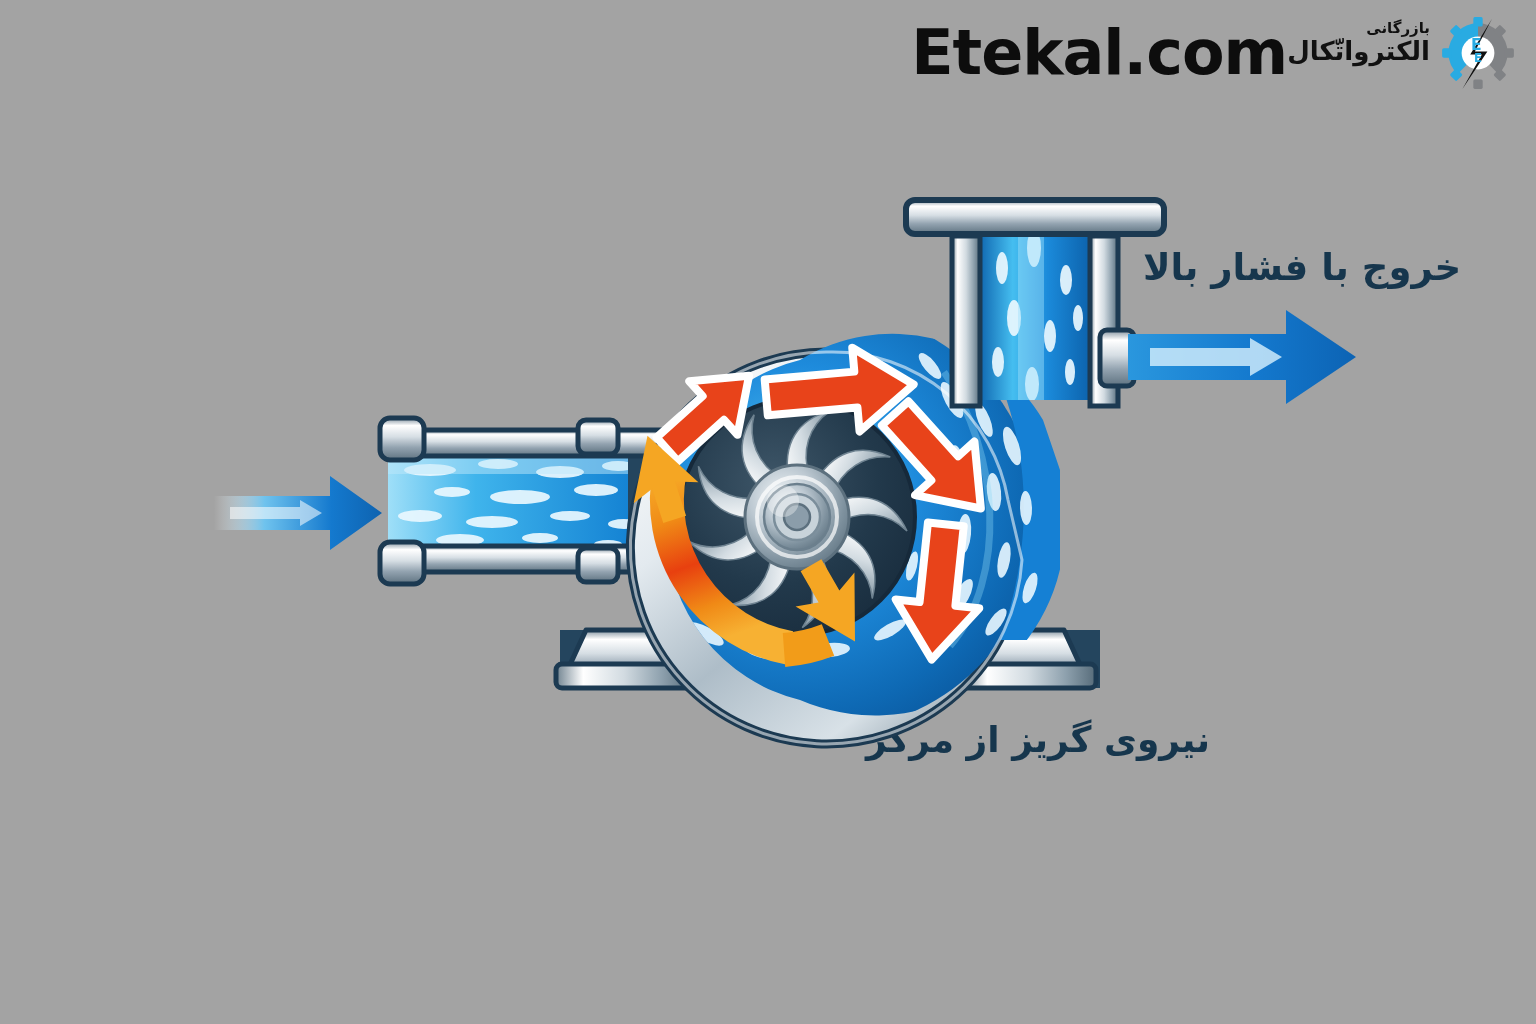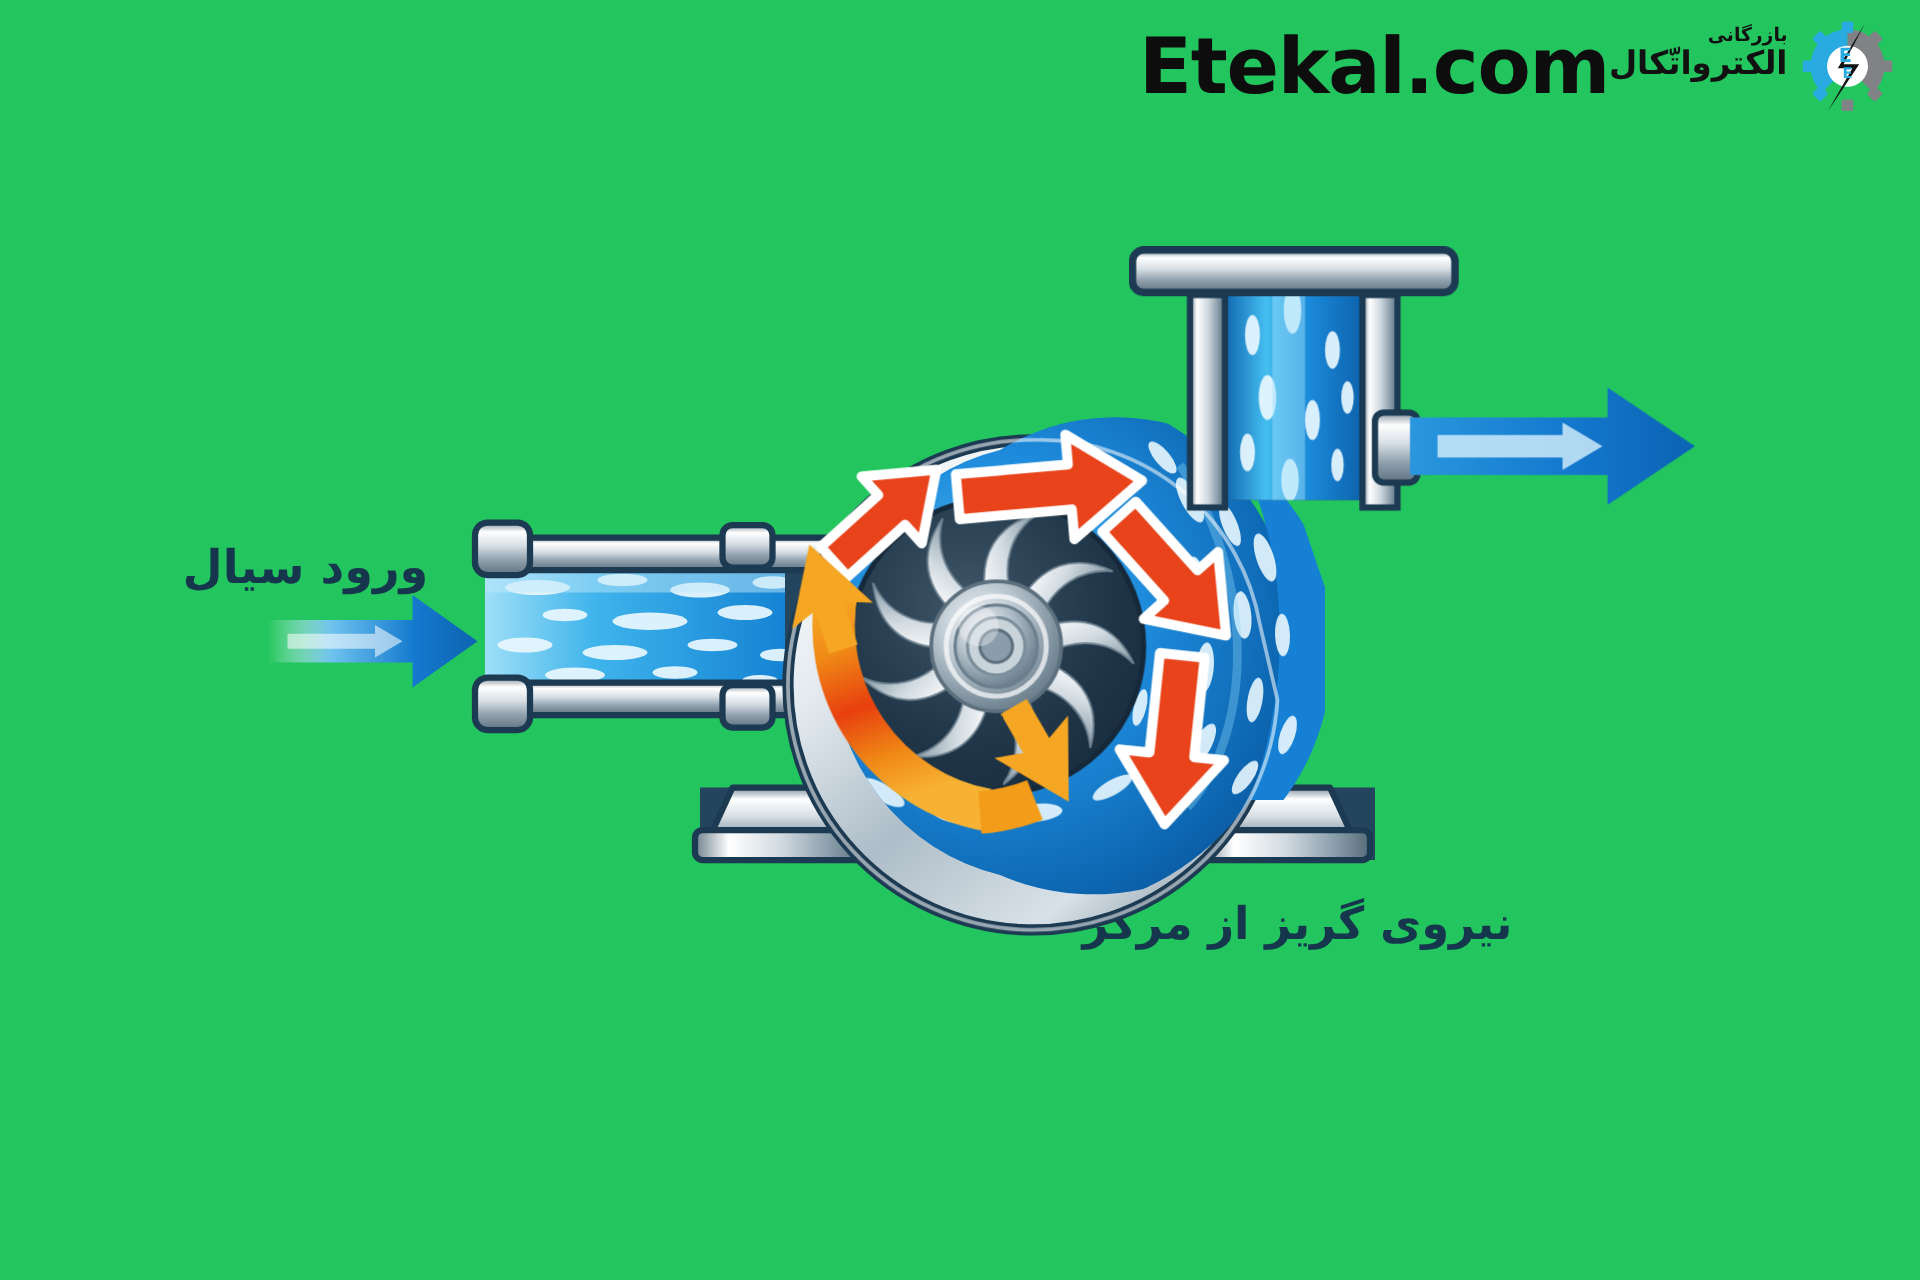"Etekal.com" #stage { background: #22c55e -> #a3a3a3 }
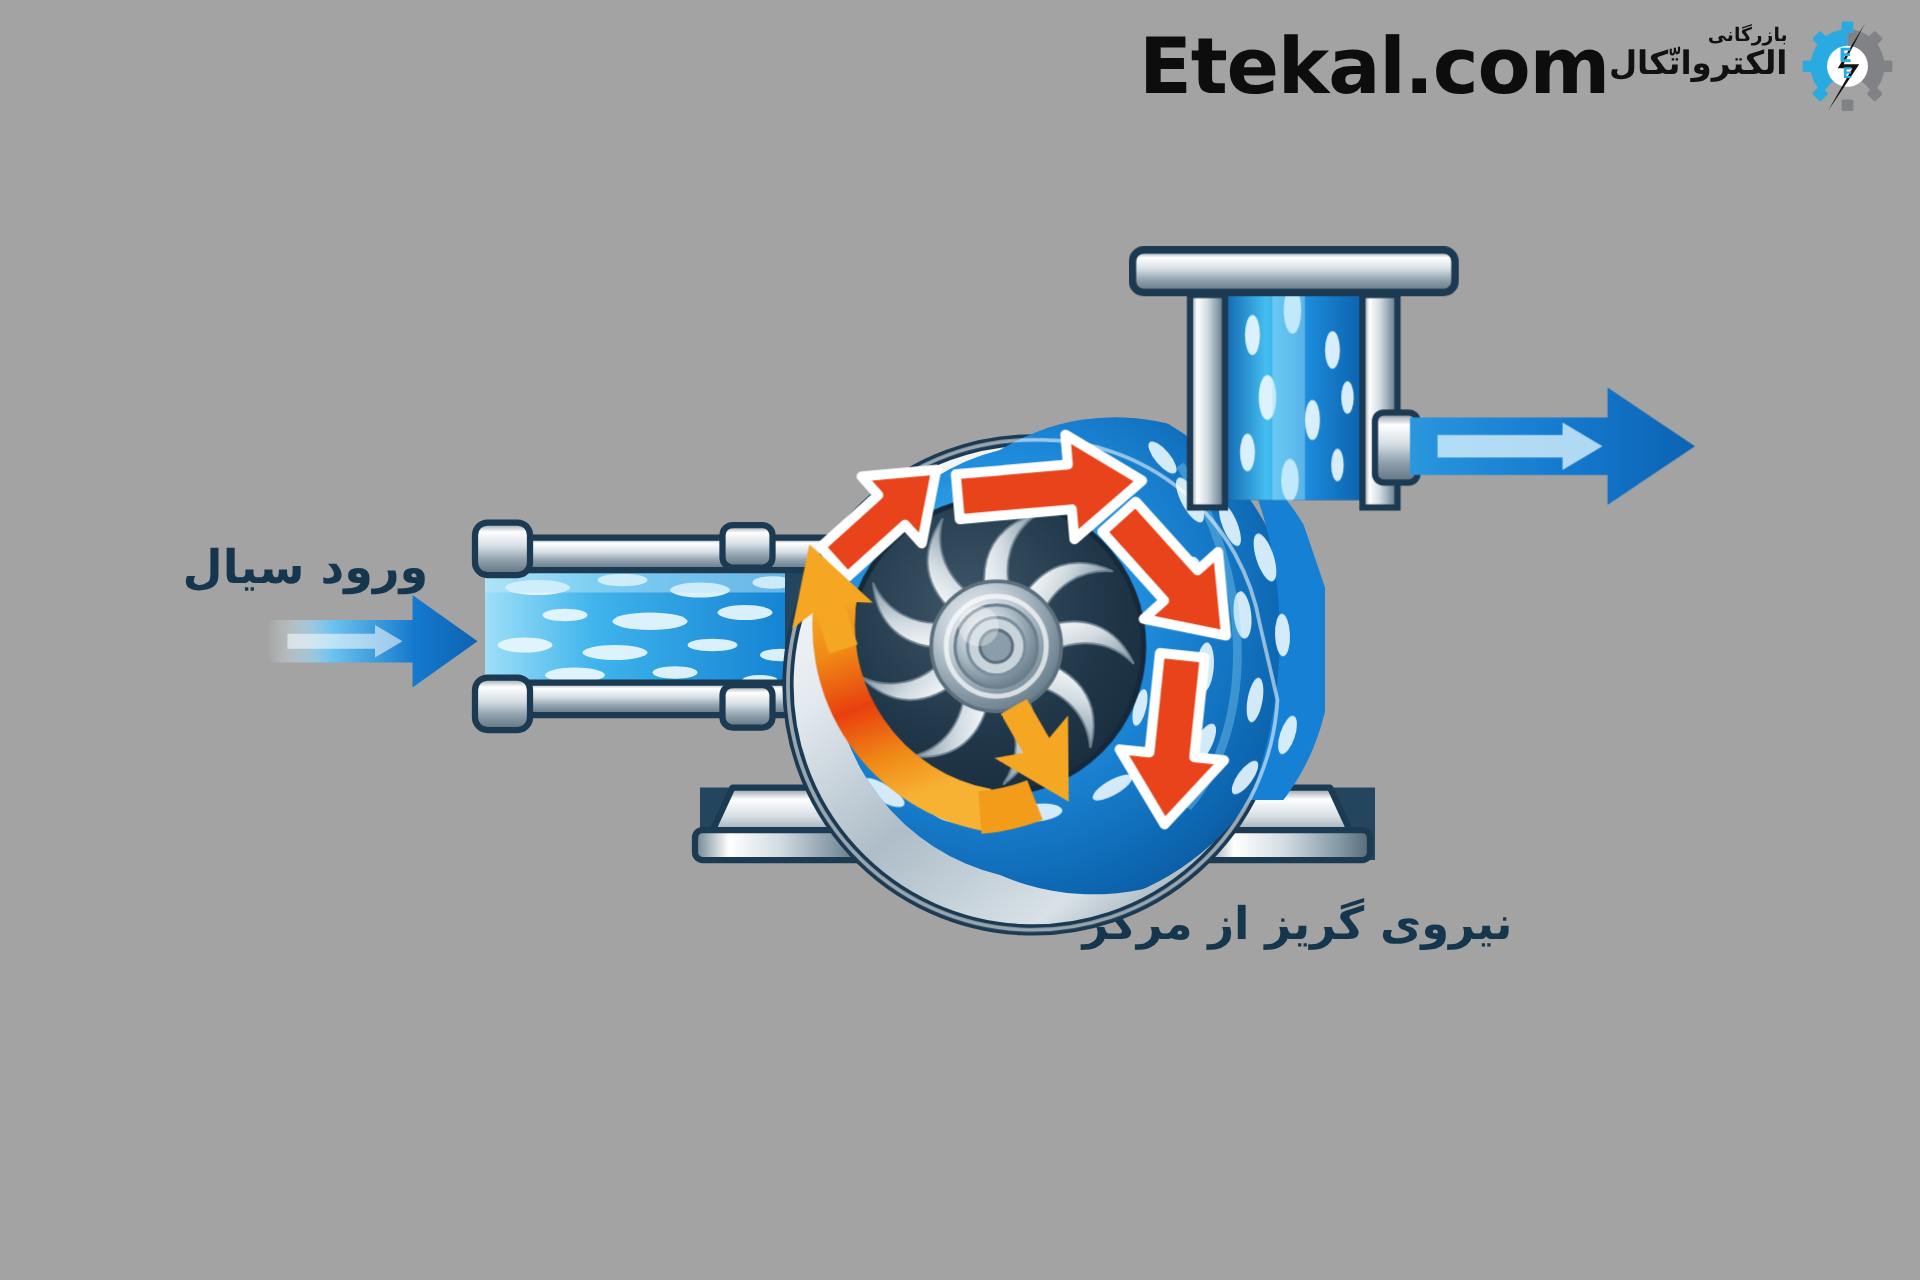"خروج با فشار بالا" div.callout { html: none -> <div>خروج با فشار بالا</div> }
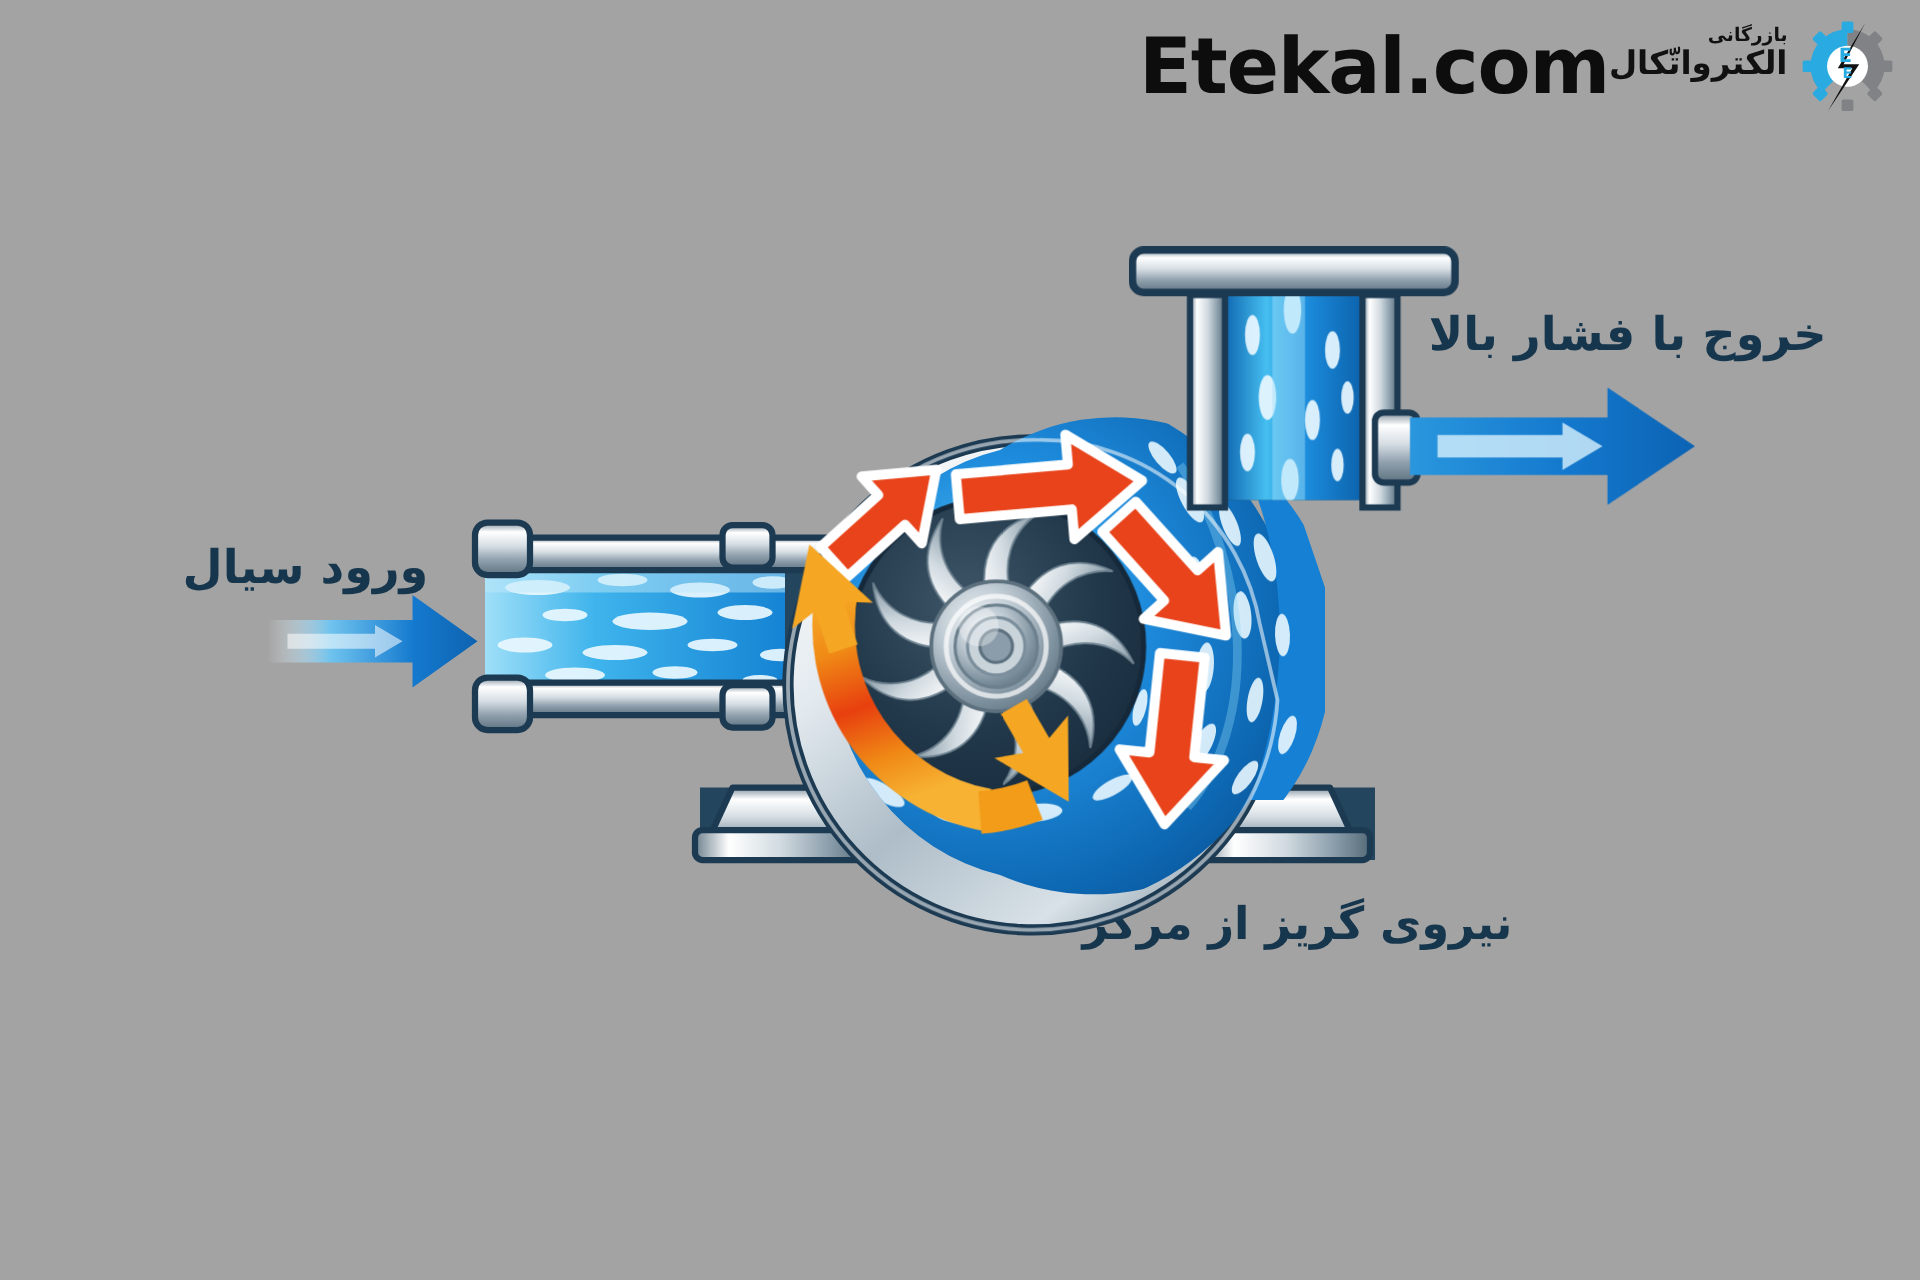"ورود سیال" div.callout { html: <div>ورود سیال</div> -> none }
